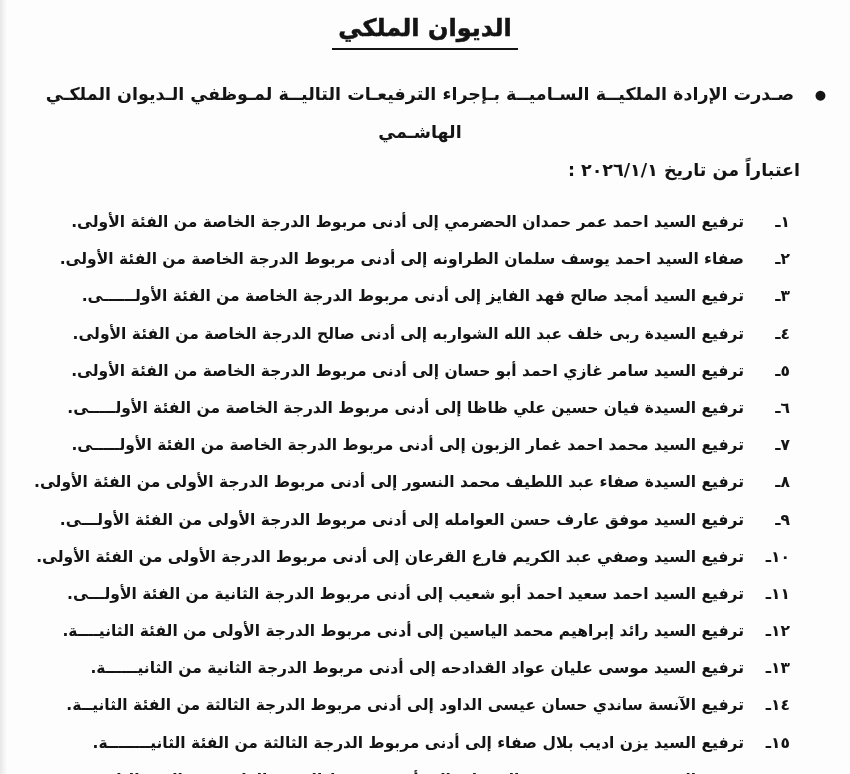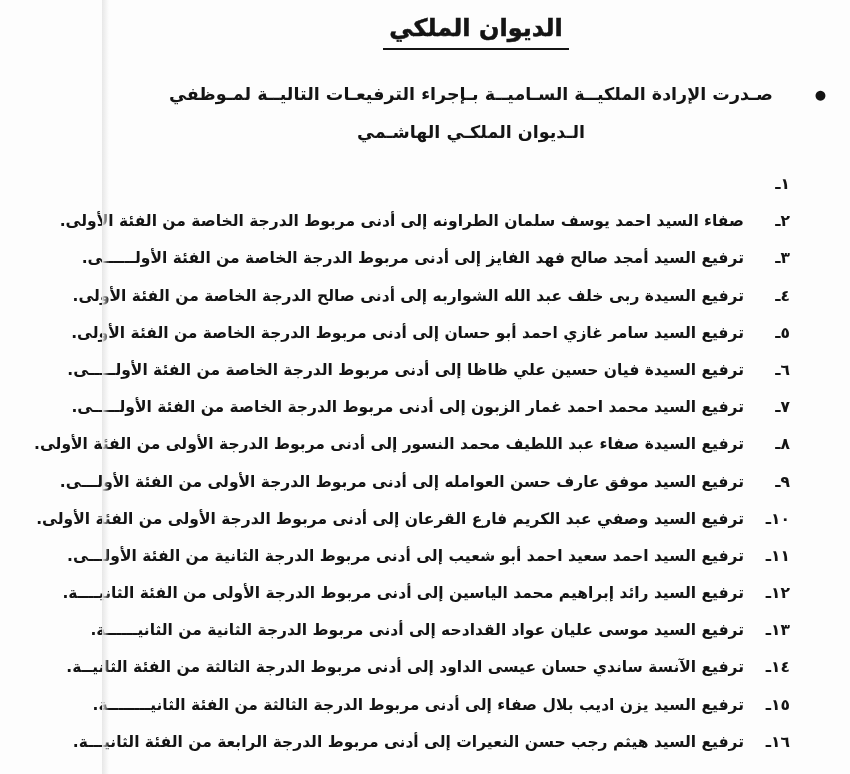"الديوان الملكي" .doc { width: 748px -> 850px }
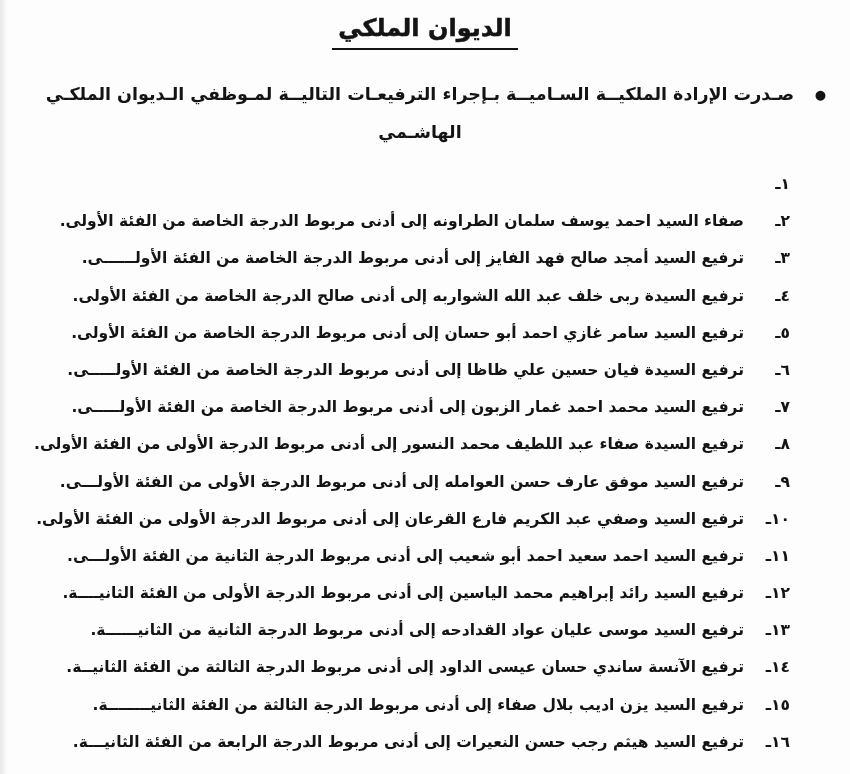"اعتباراً من تاريخ ٢٠٢٦/١/١ :" span.l2 { html: none -> <span>اعتباراً من تاريخ ٢٠٢٦/١/١ :</span> }
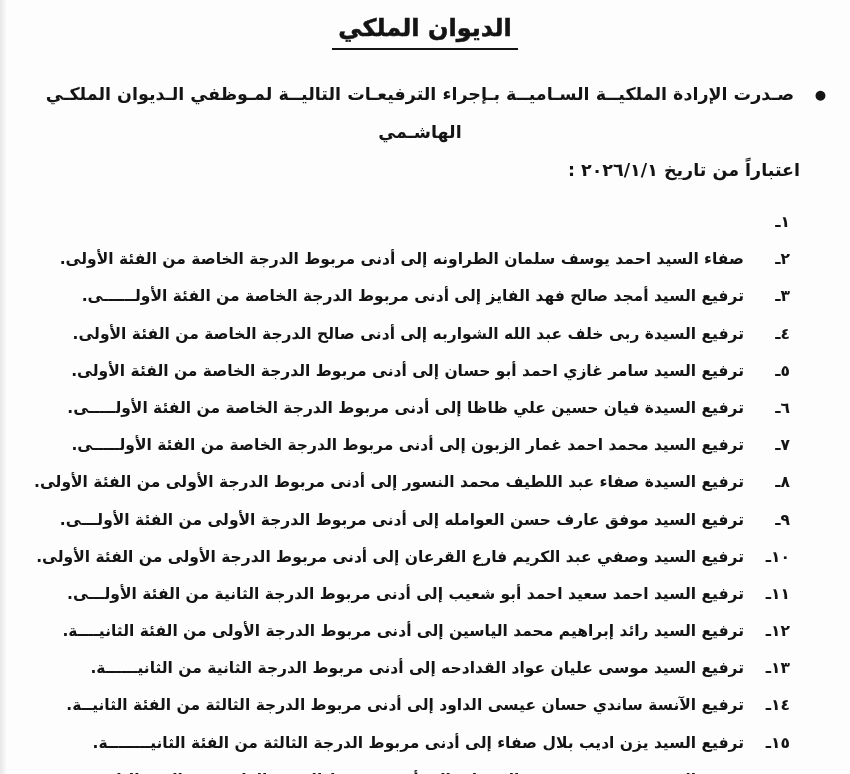"ترفيع السيد احمد عمر حمدان" span.txt { html: none -> <span>ترفيع السيد احمد عمر حمدان الحضرمي إلى أدنى مربوط الدرجة الخاصة من الفئة الأولى.</span> }
